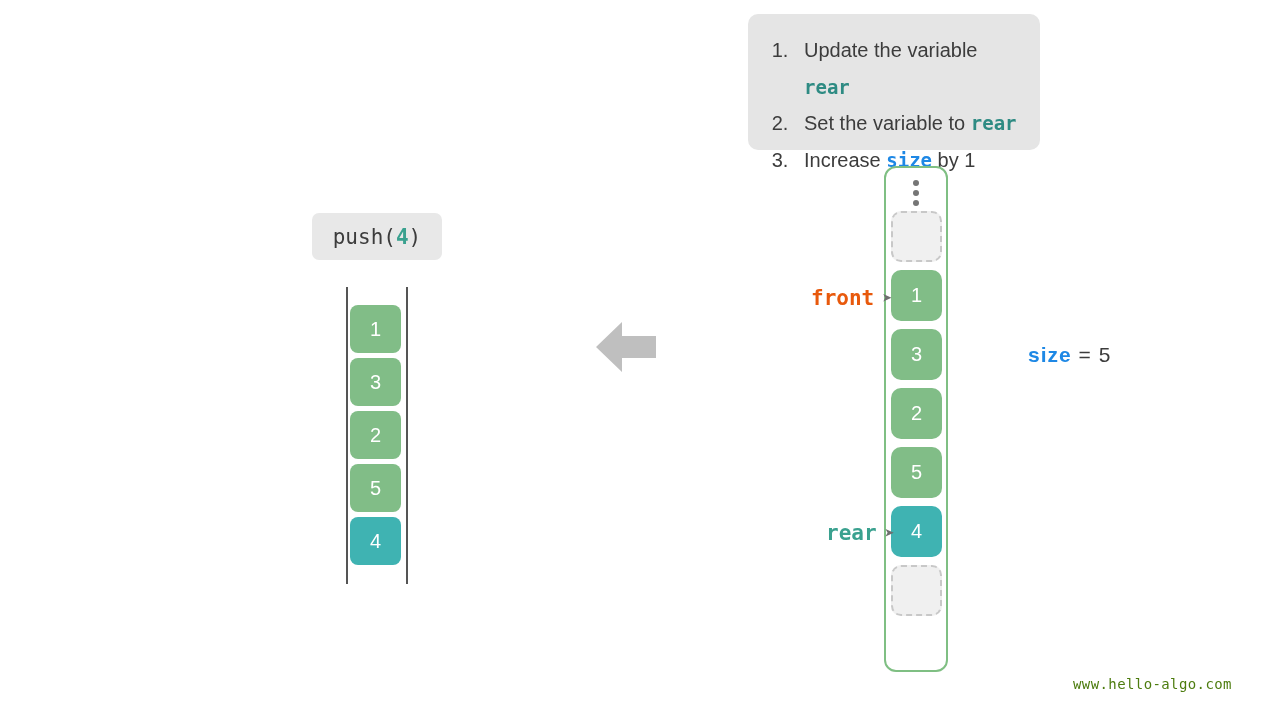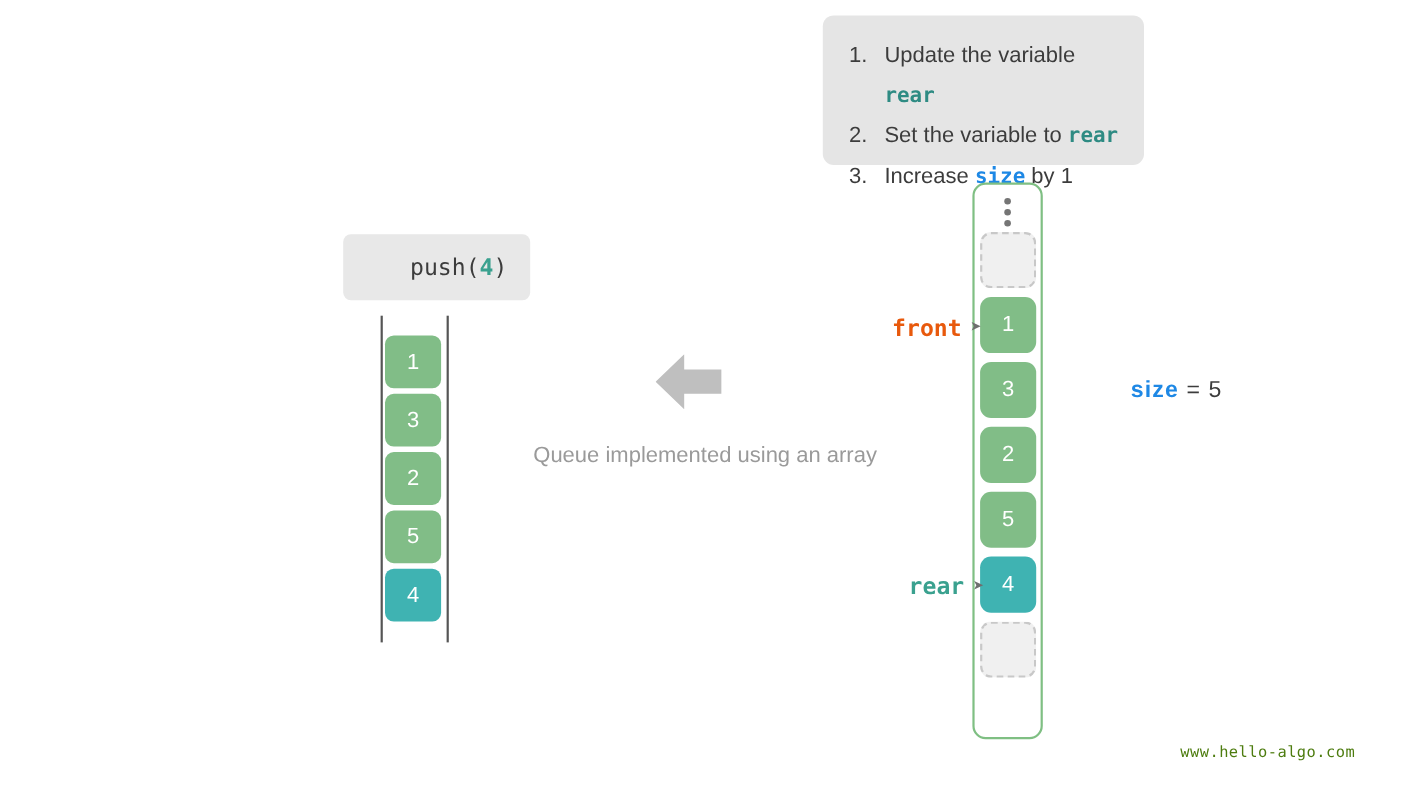"push" #push-label { height: 60px -> 47px; padding-left: 40px -> none }
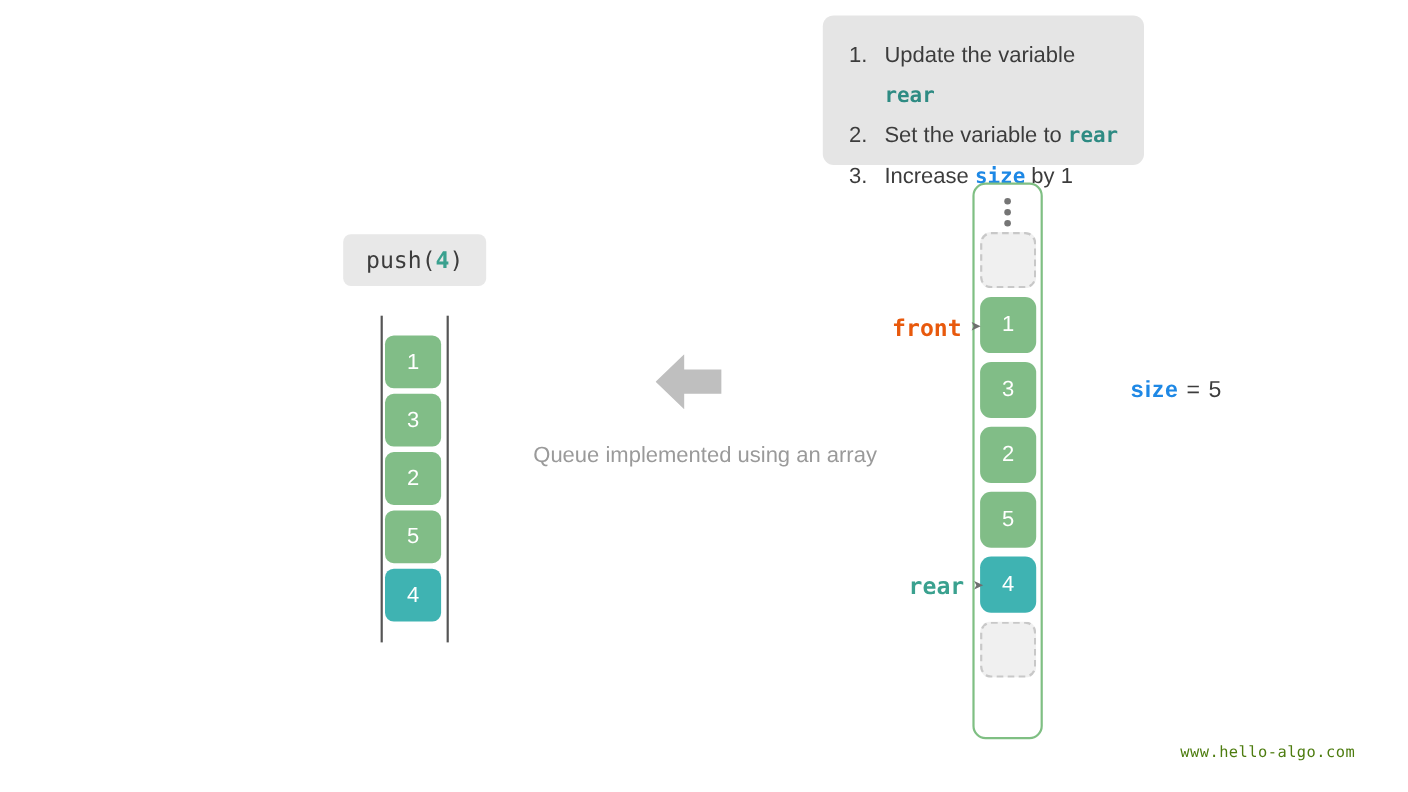"Queue implemented using an array" div { html: <div>Queue implemented using an array</div> -> none }
